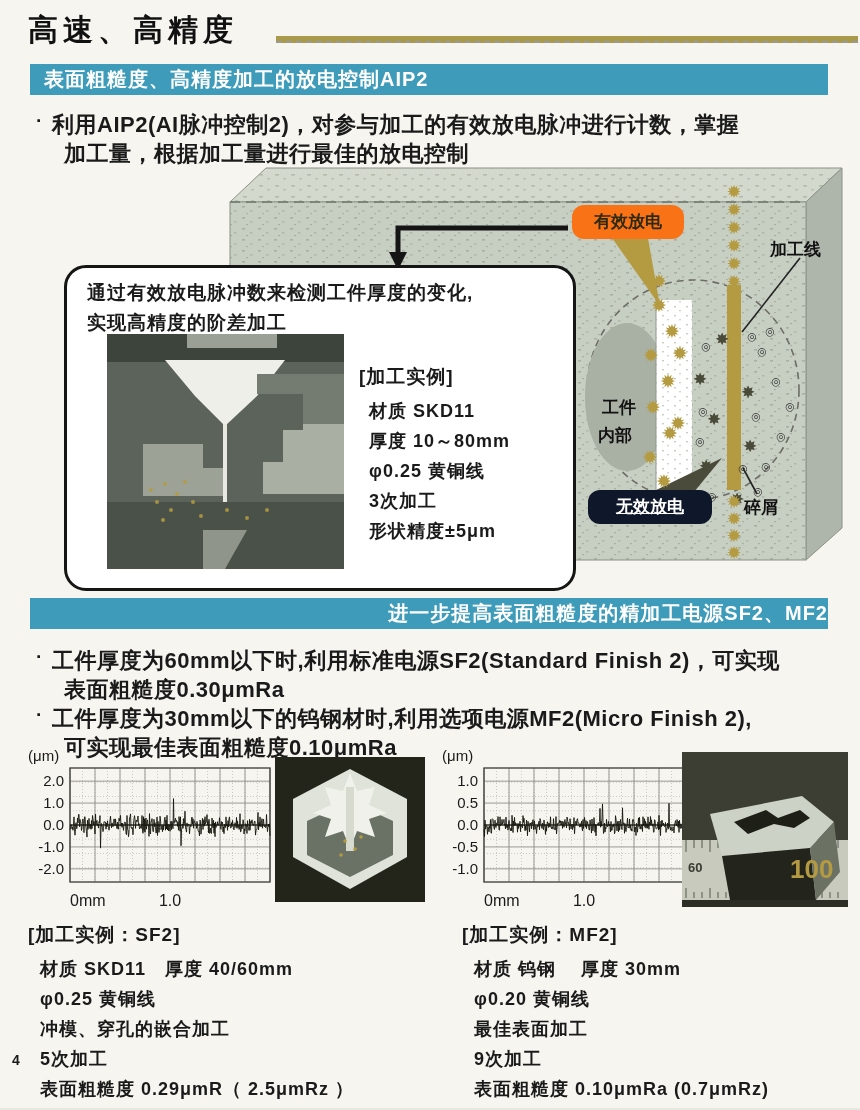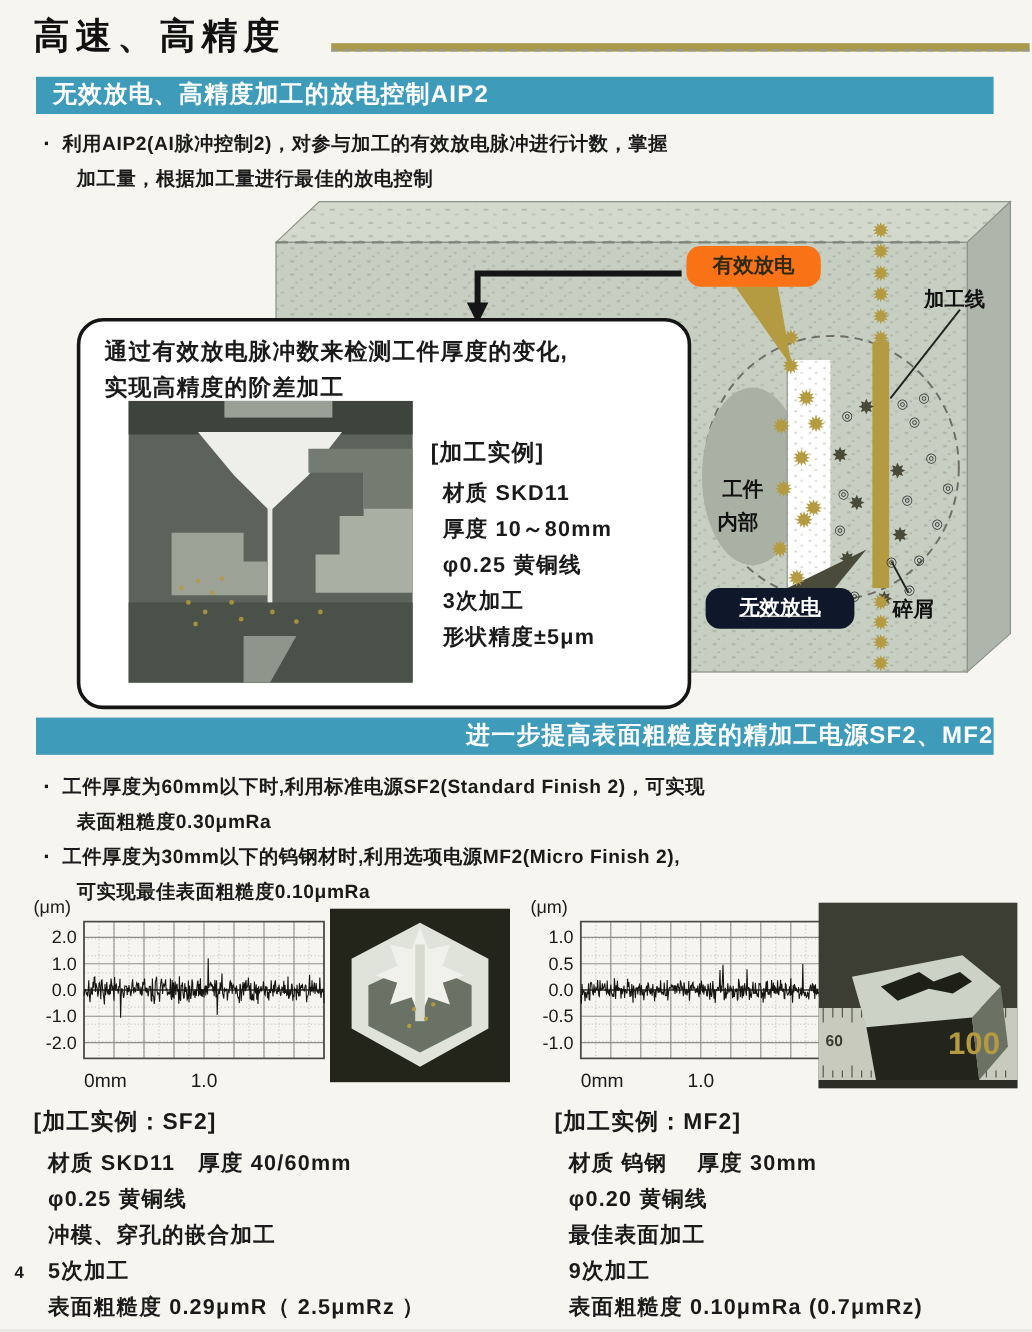"无效放电、高精度加工的放电控制AIP2" div.abs { text: 无效放电 -> 表面粗糙度 }
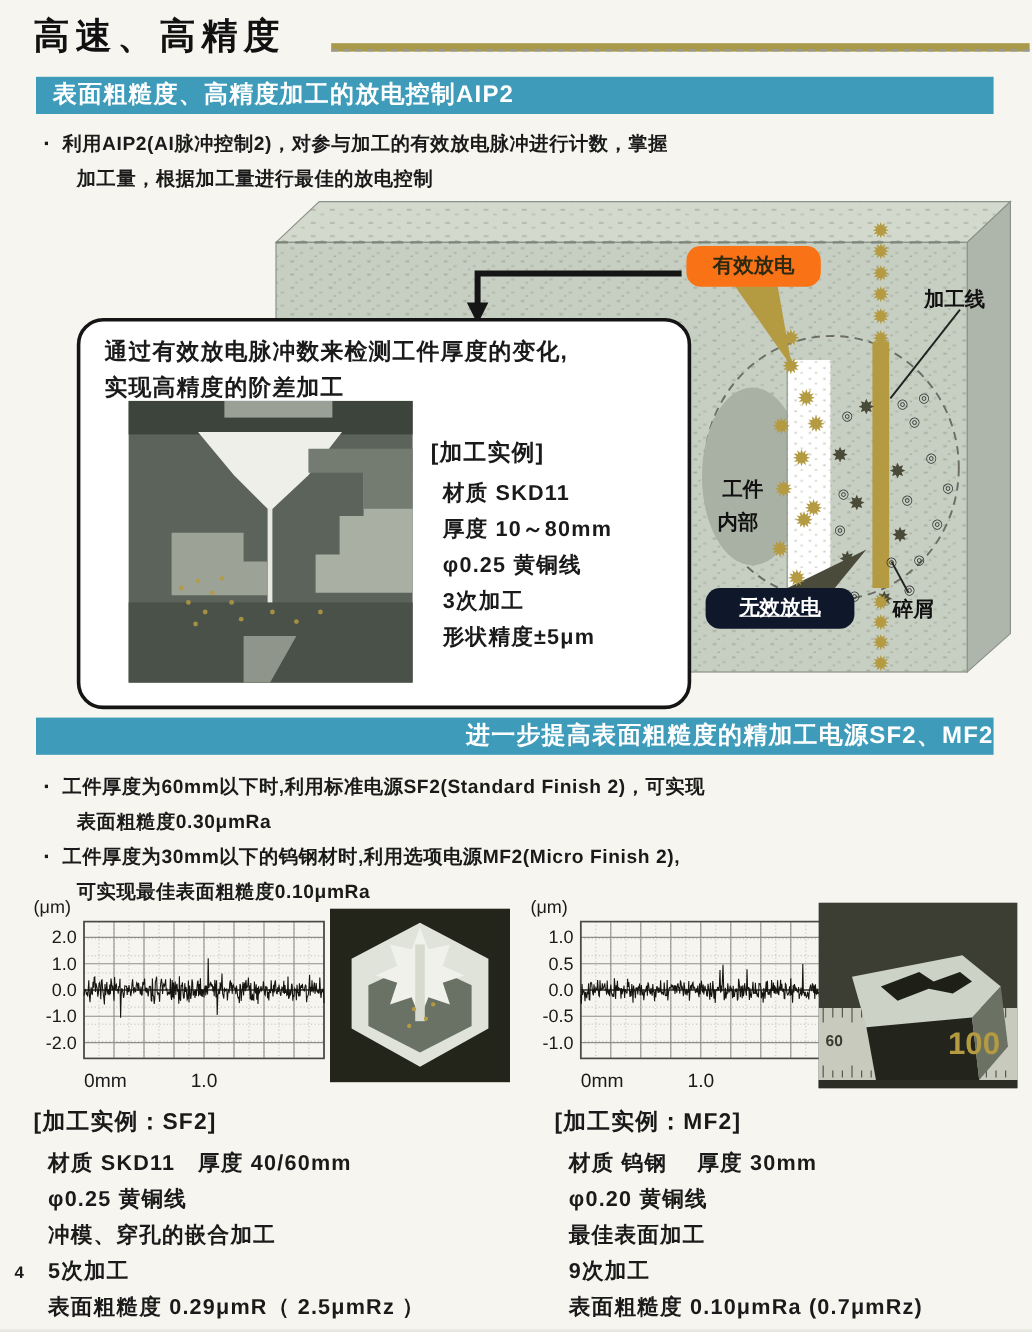"利用AIP2(AI脉冲控制2)，对参与加工的有效放电脉冲进行计数，掌握" .body-line { font-size: 16px -> 22px }
